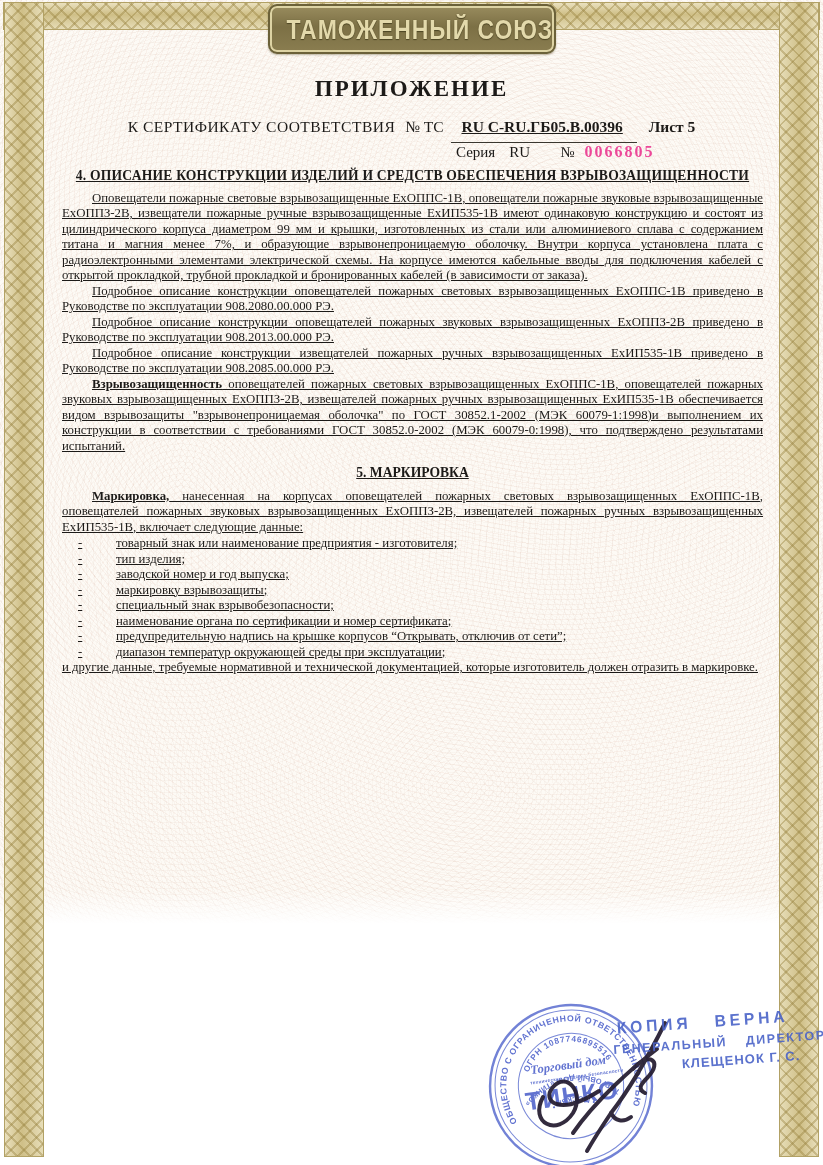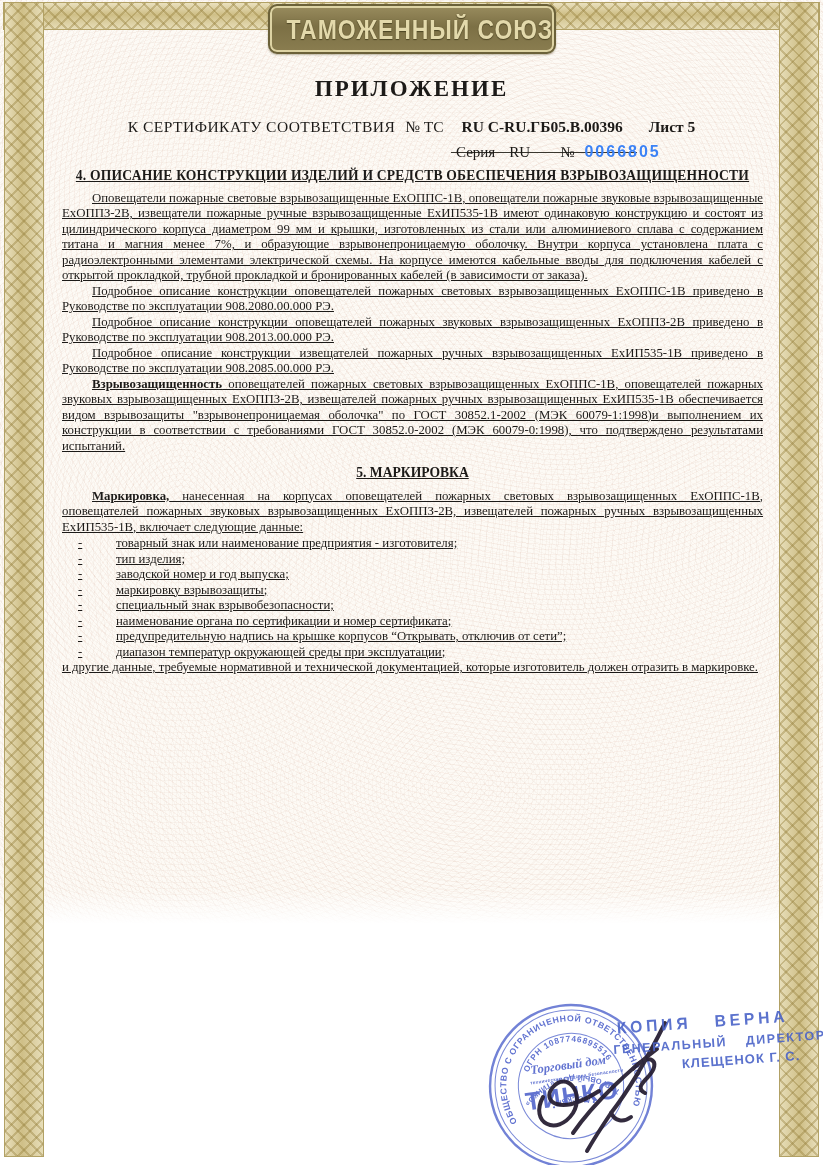"RU C-RU.ГБ05.В.00396" .certline .num { padding: 0 14px 17px 10px -> 0 14px 7px 10px; text-decoration: none -> underline }
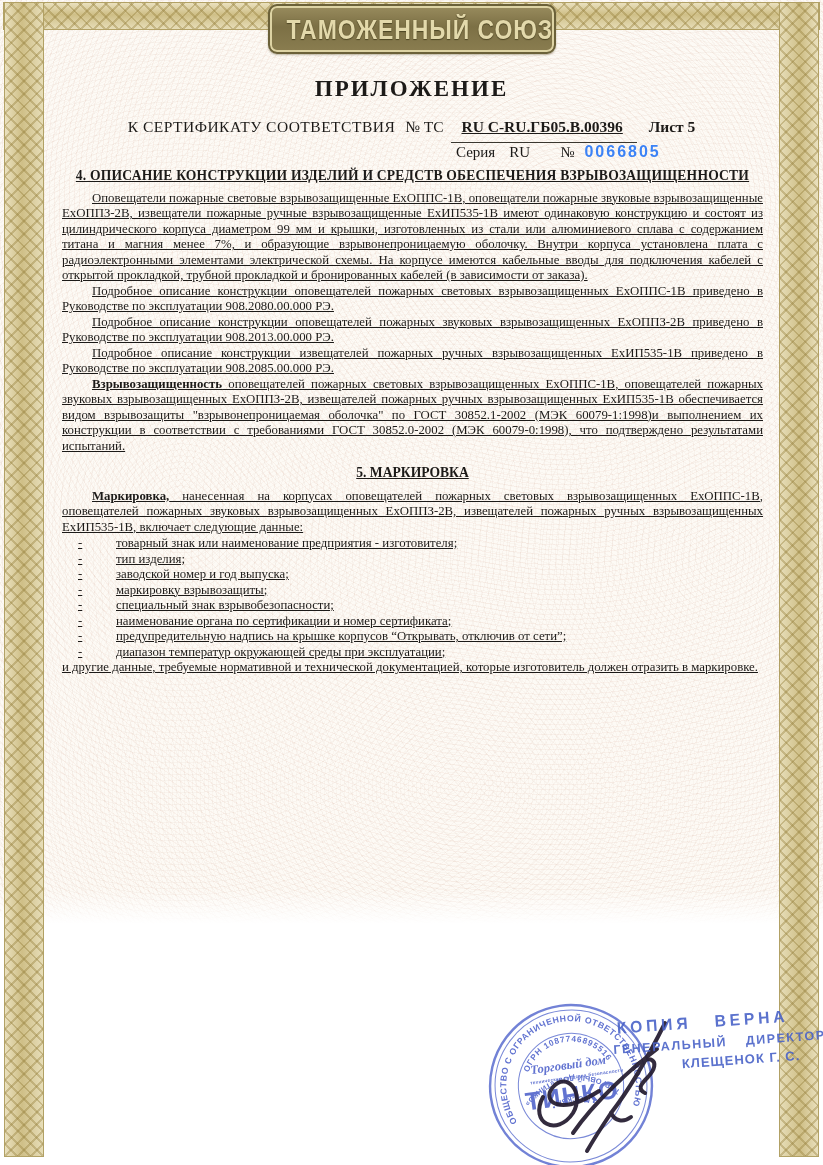"0066805" .serial { color: #3b82f6 -> #ec4899; font-family: Liberation Sans, sans-serif -> Liberation Serif, serif }
